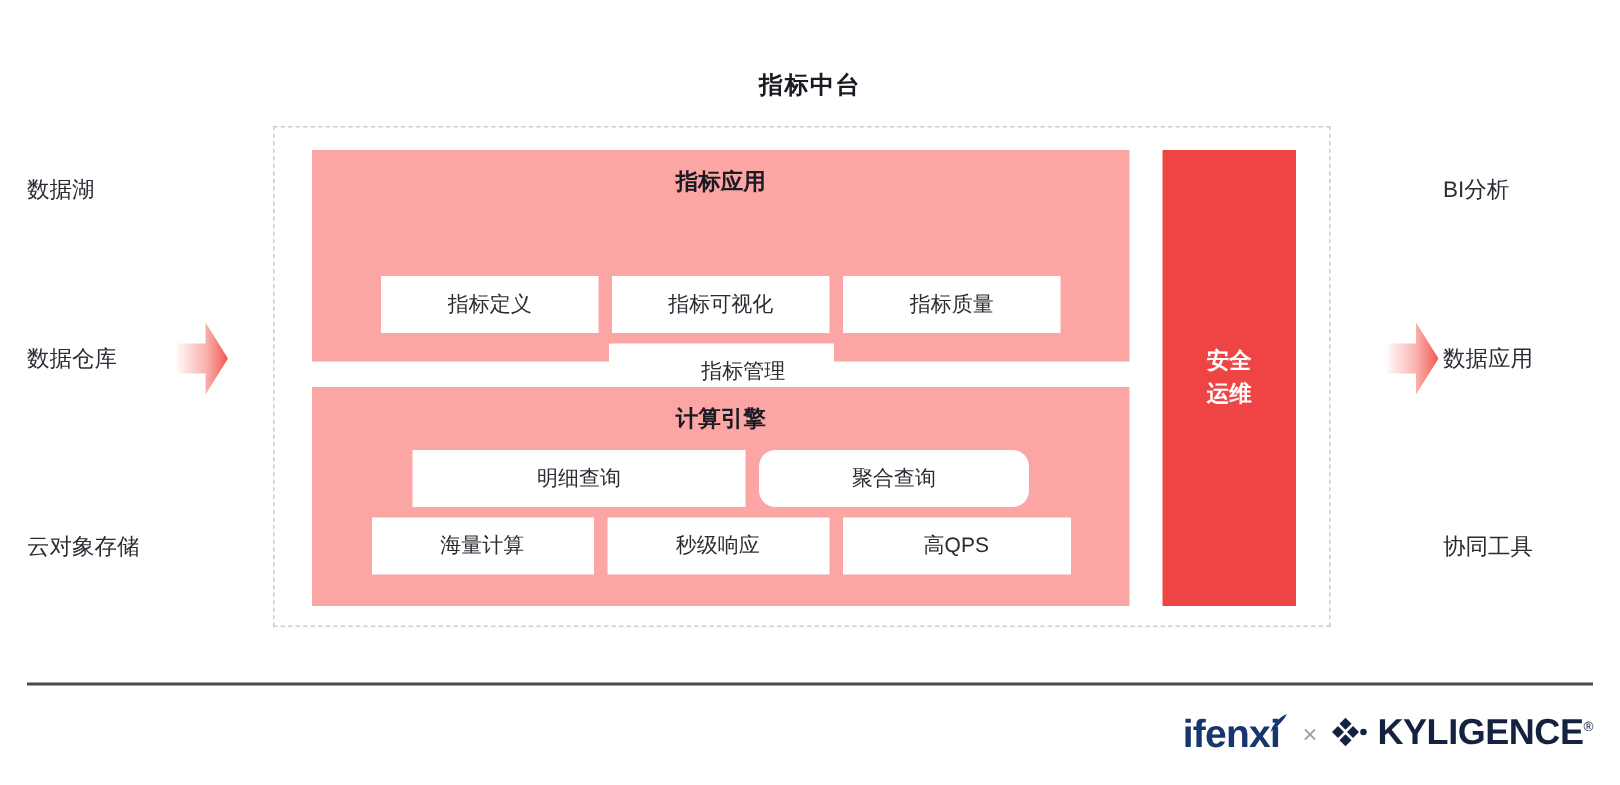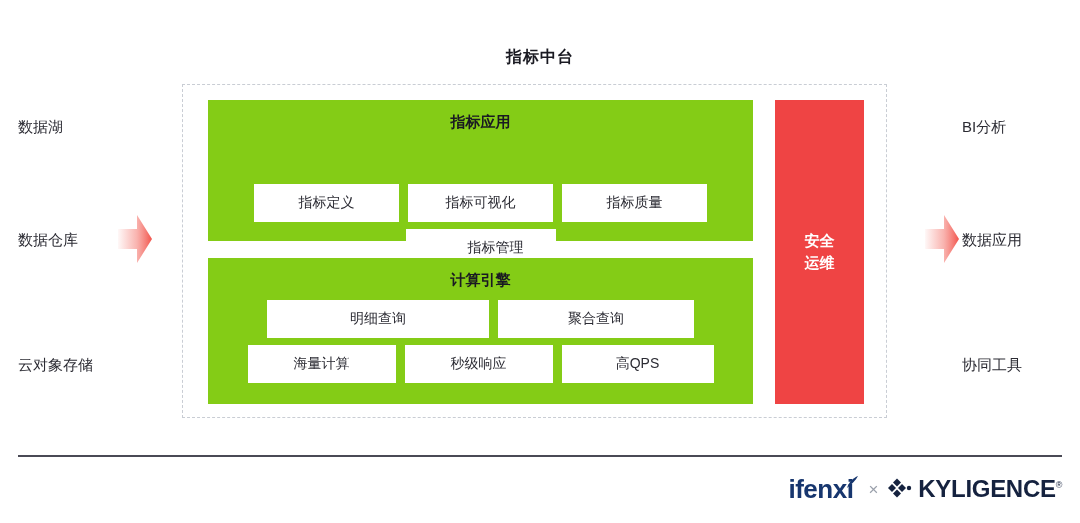"指标应用" .panel { background: #84cc16 -> #fca5a5 }
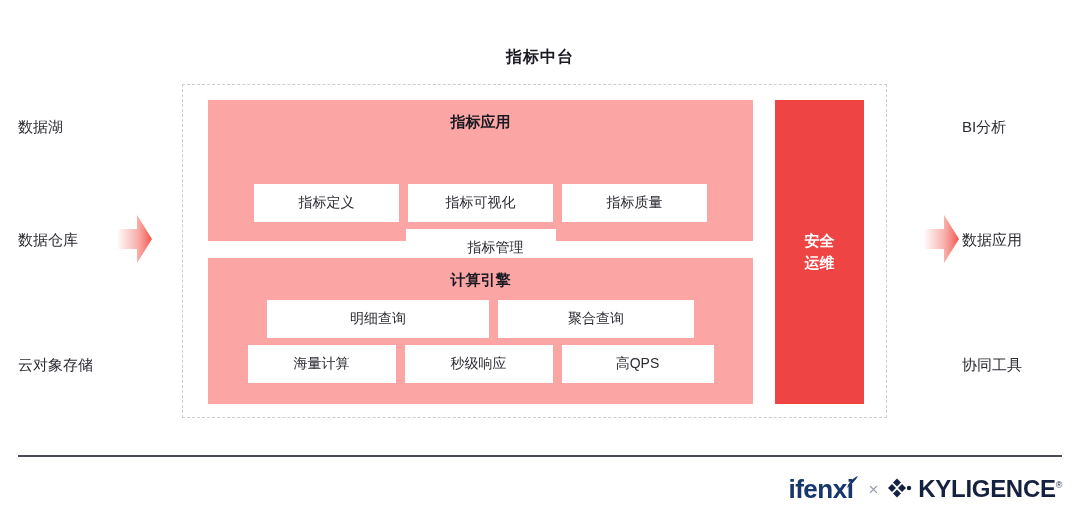"聚合查询" .chip.w228 { border-radius: none -> 11px; width: 196px -> 180px }
